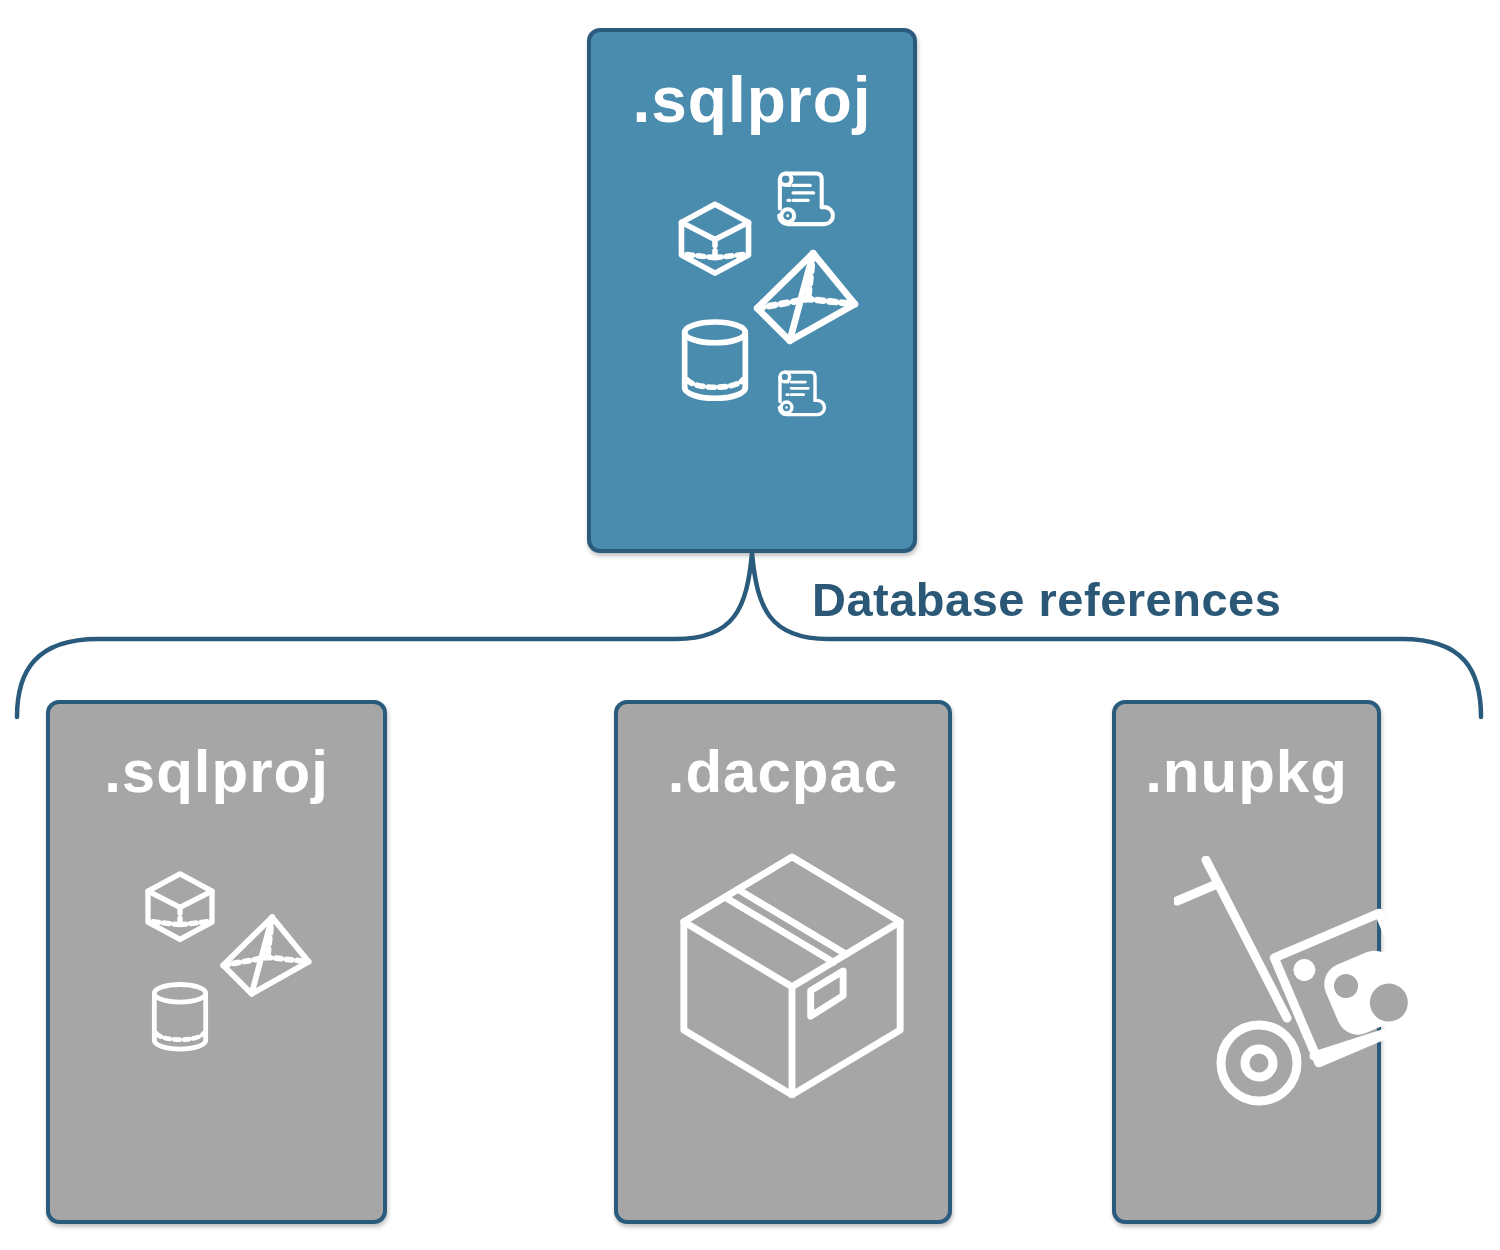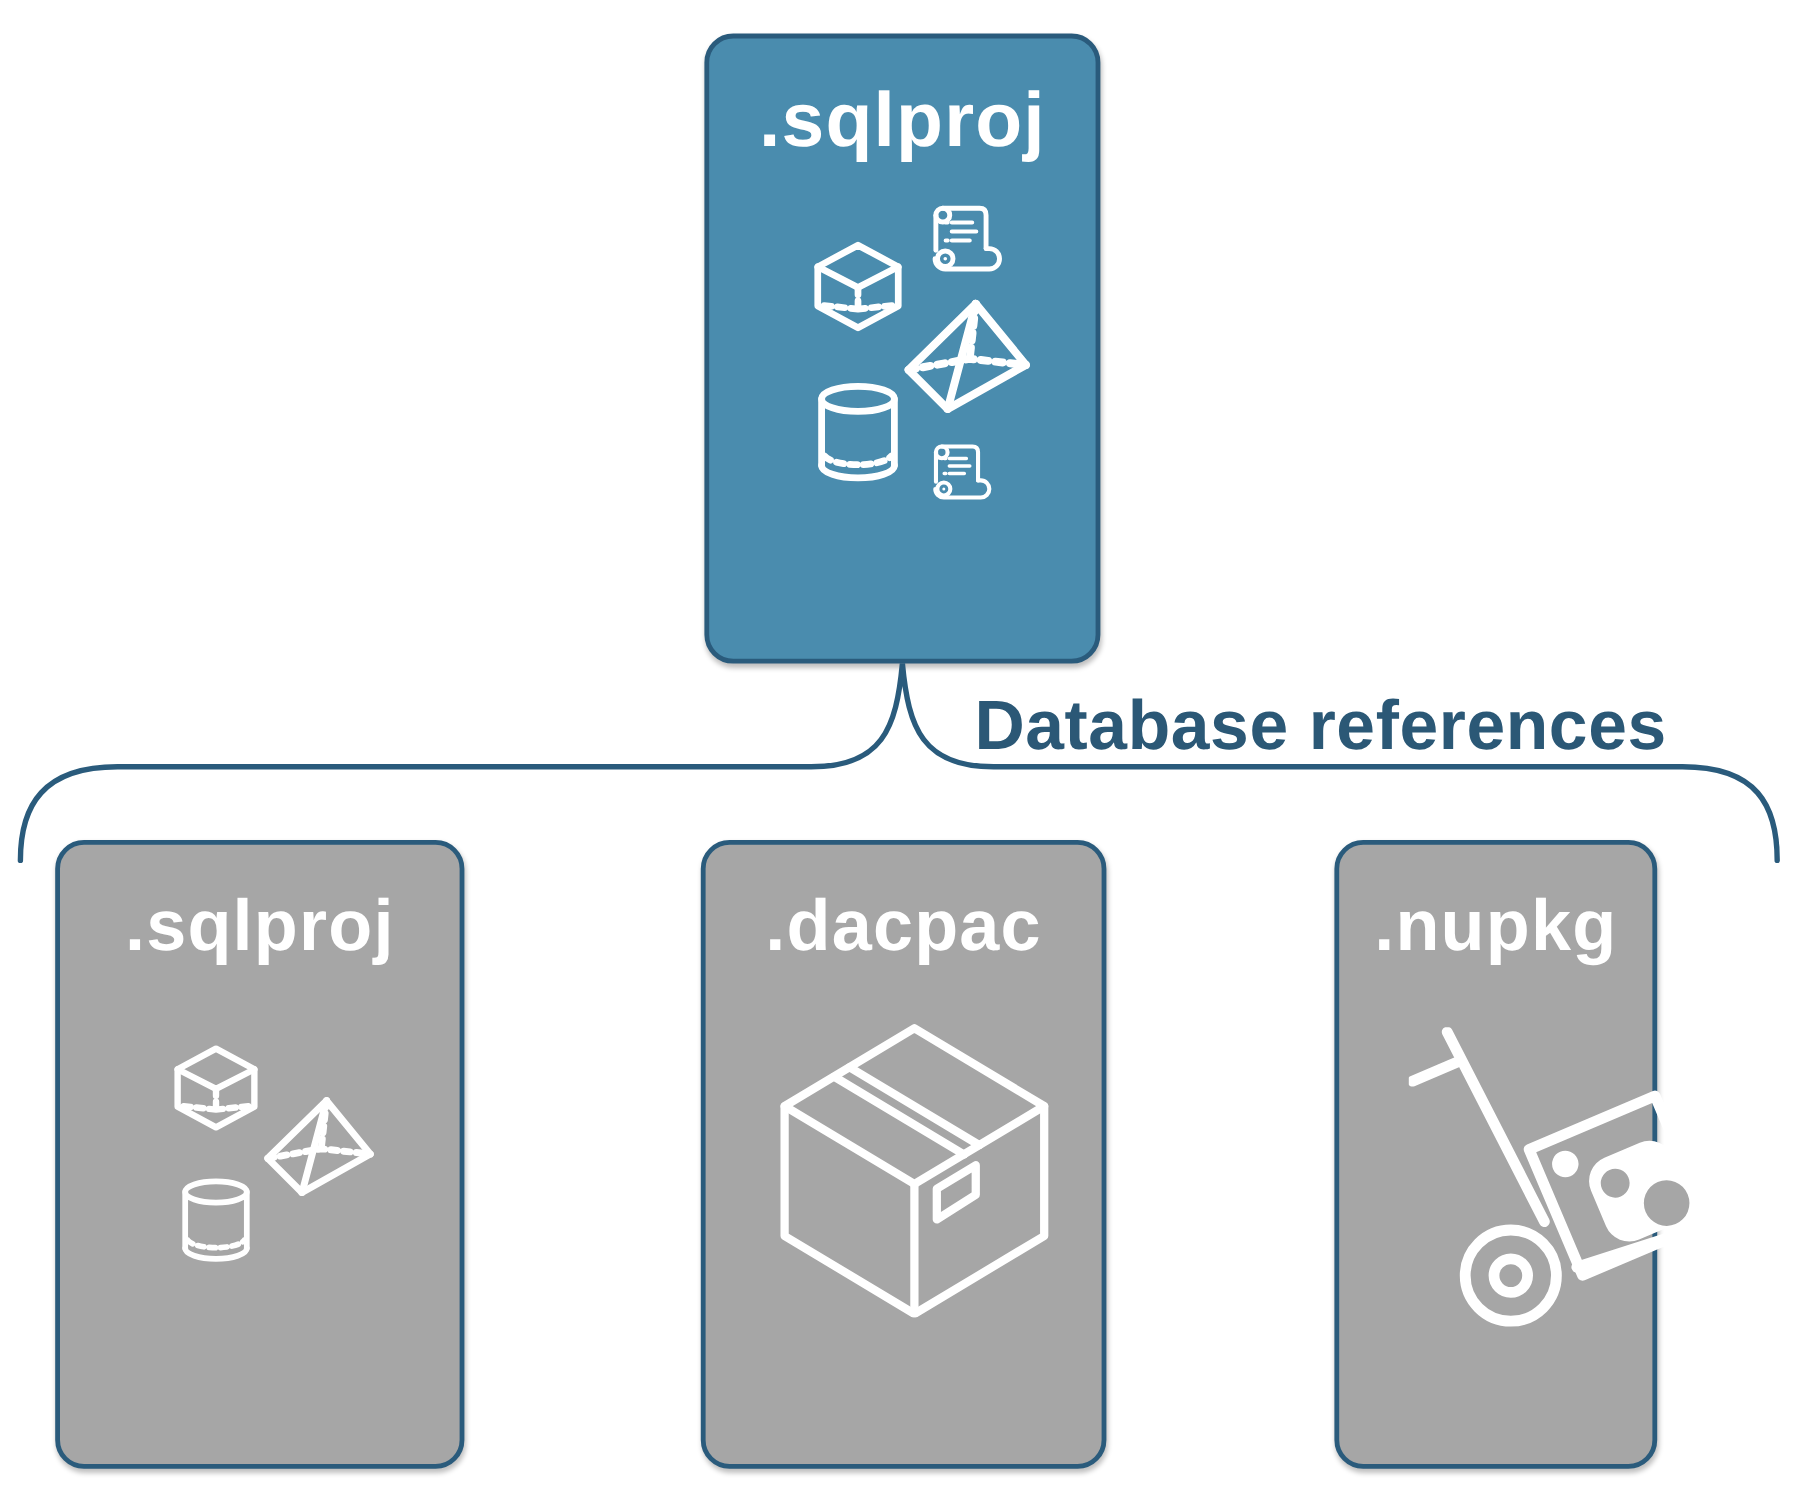".sqlproj" .card { border-radius: 24px -> 13px }
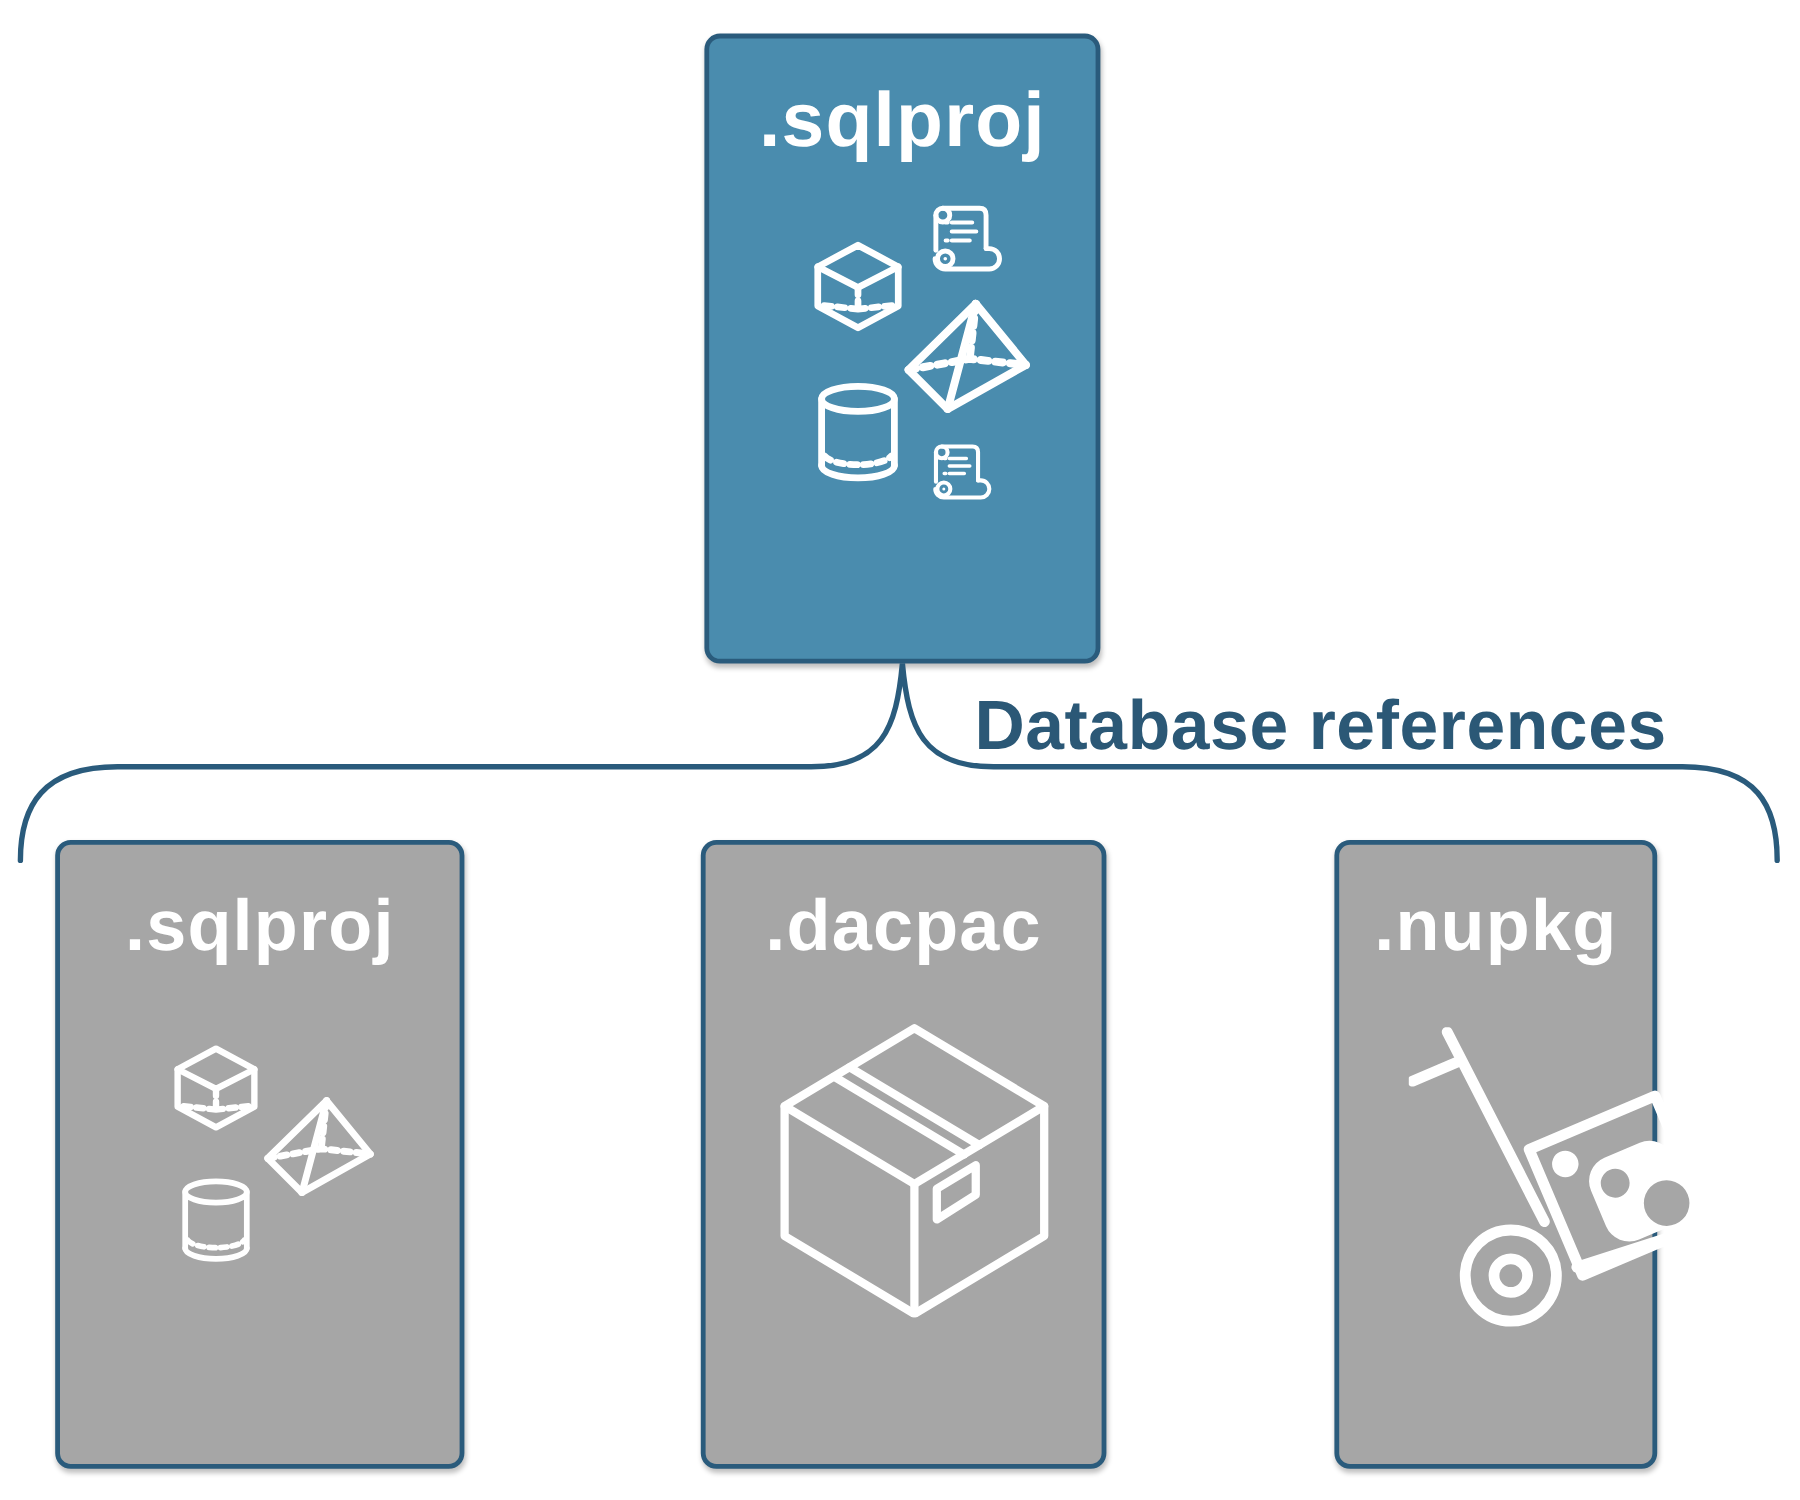"Database references" .connector-label { font-size: 58px -> 47px }
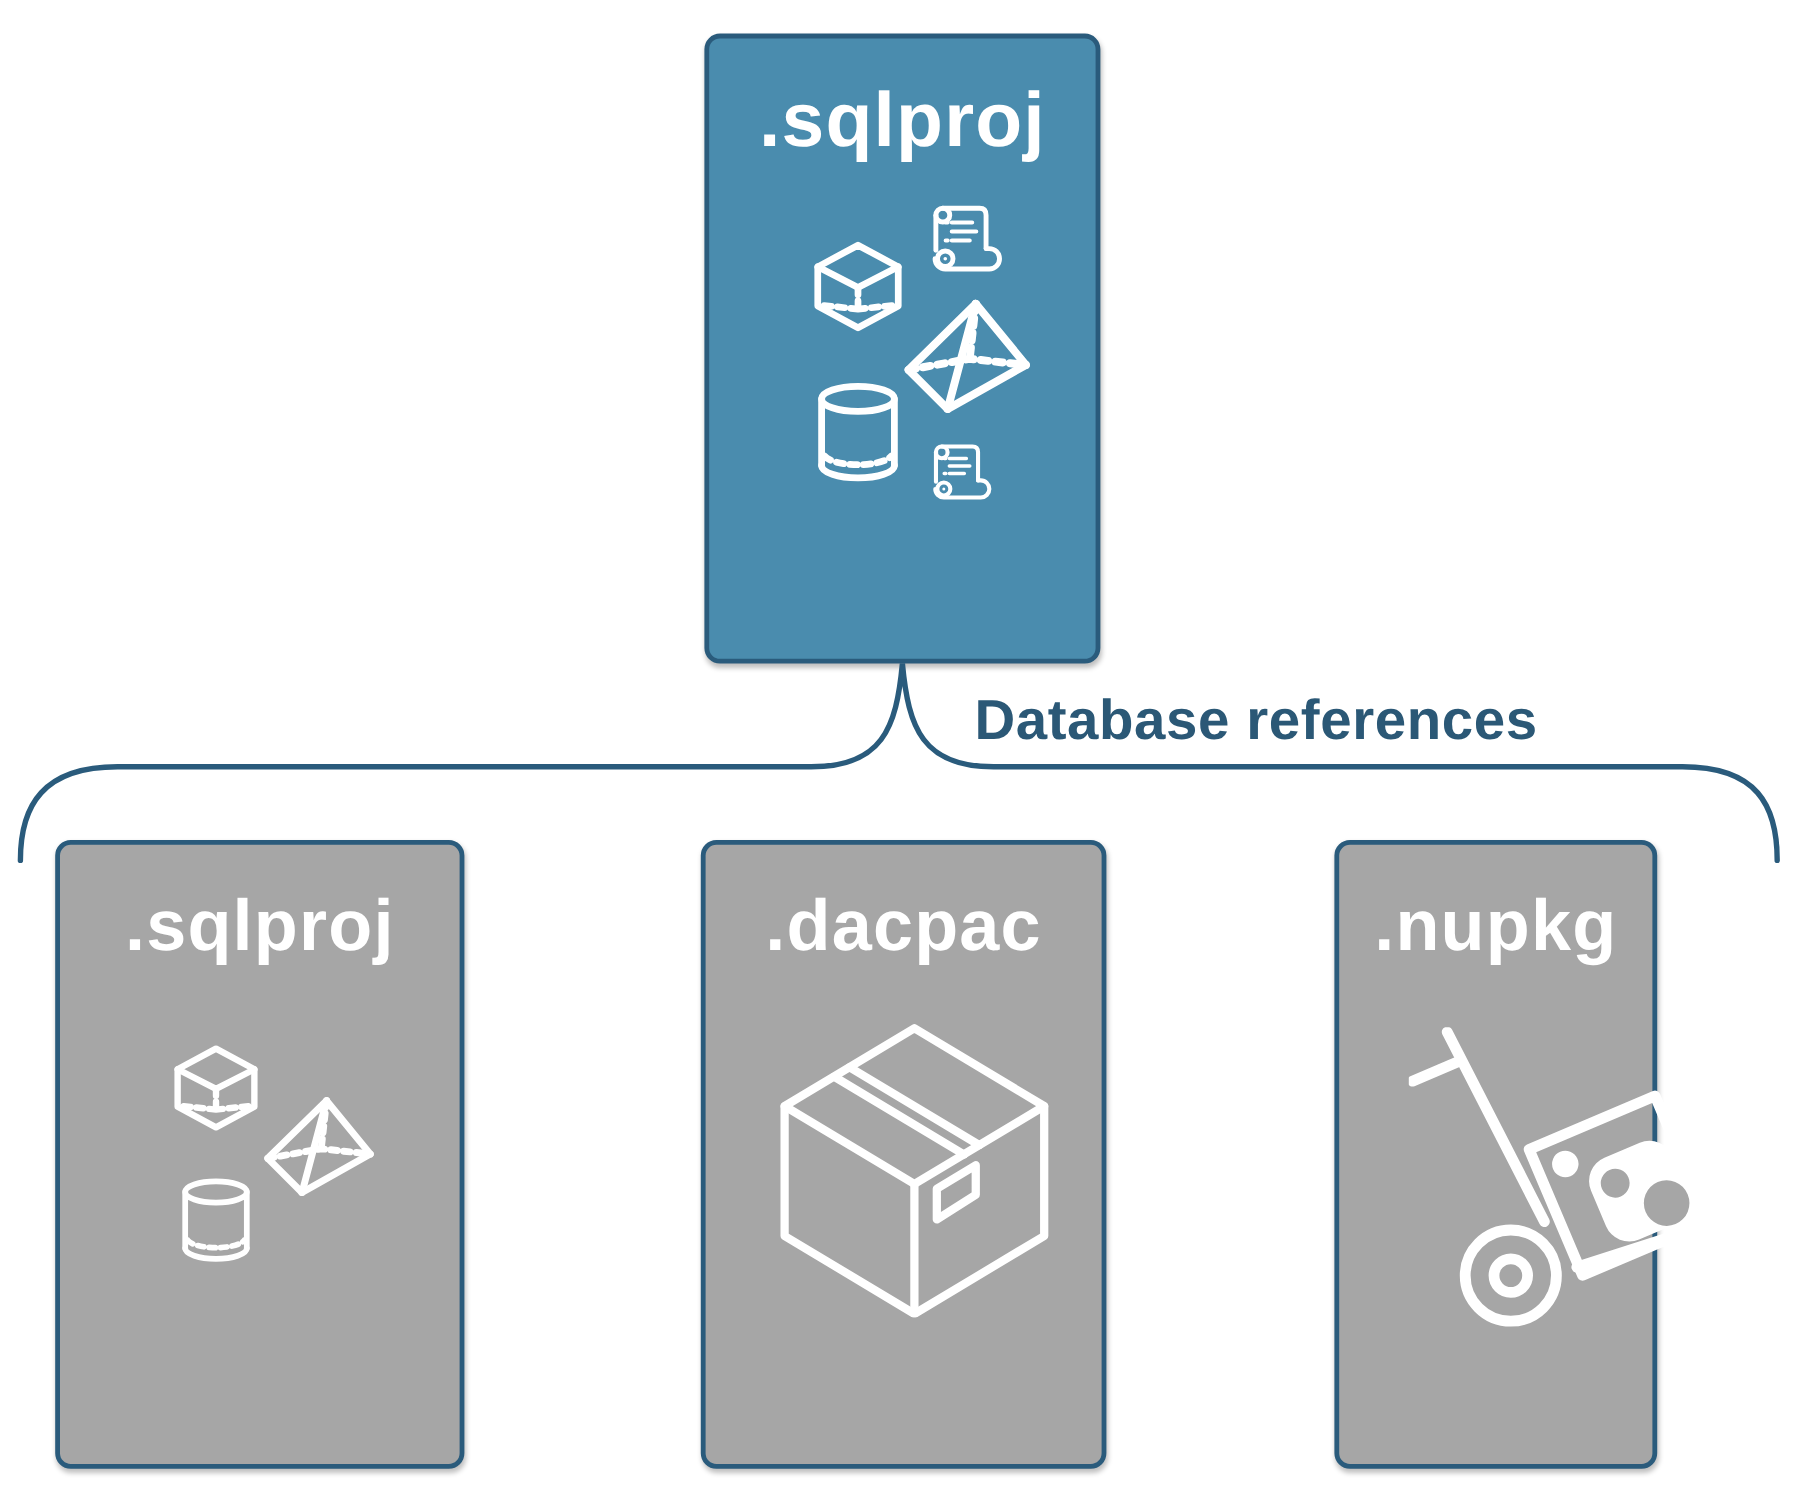".dacpac" div.card { left: 584px -> 614px }
